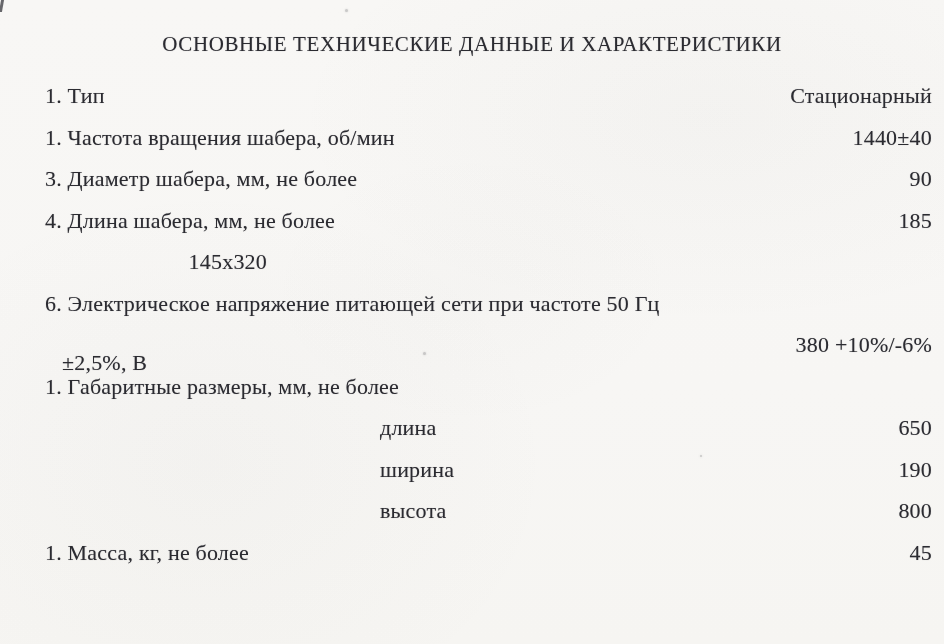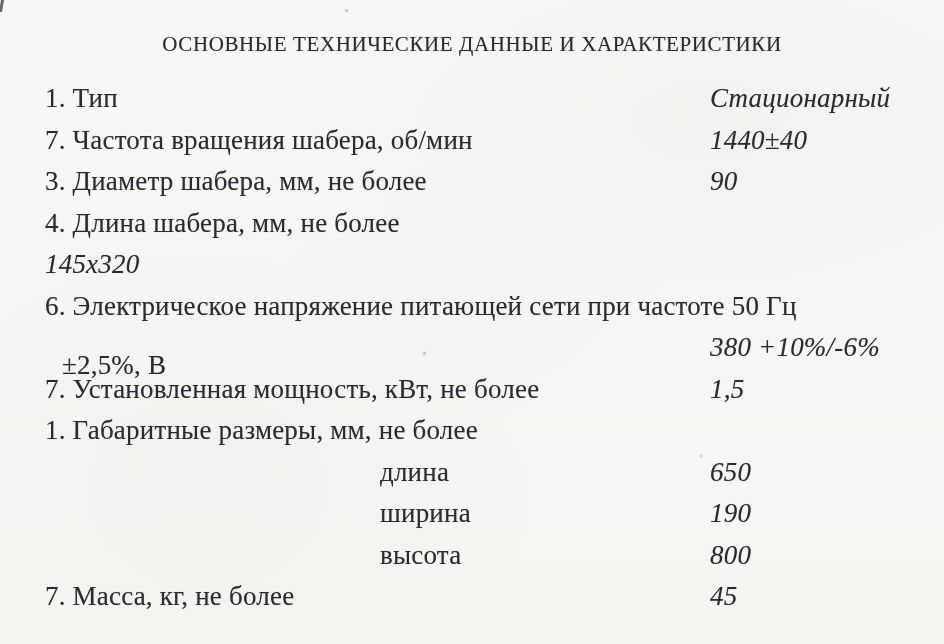"1. Тип" .row { font-size: 27px -> 22px }
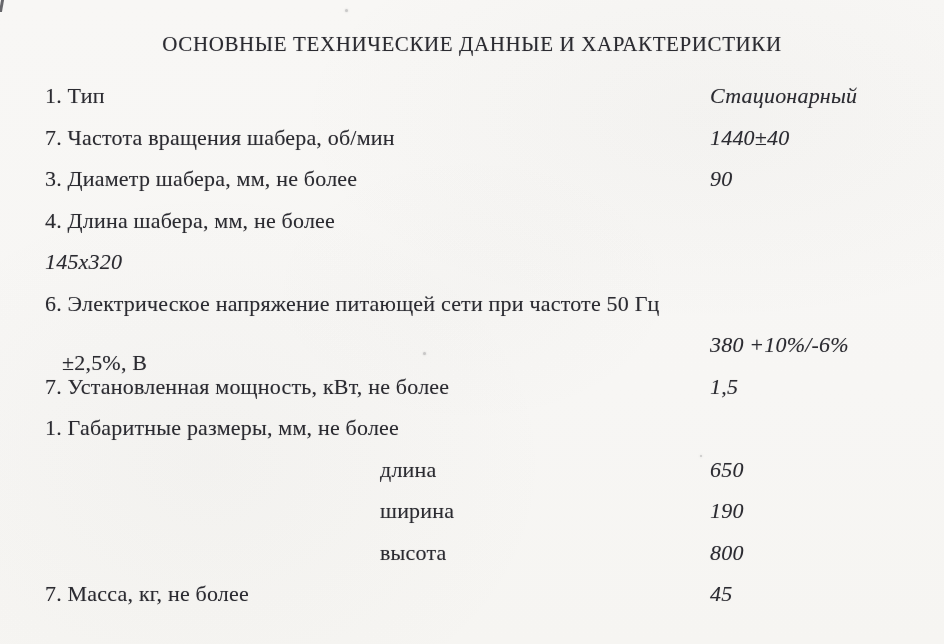"Стационарный" .row .value { font-style: italic -> none; text-align: left -> right }
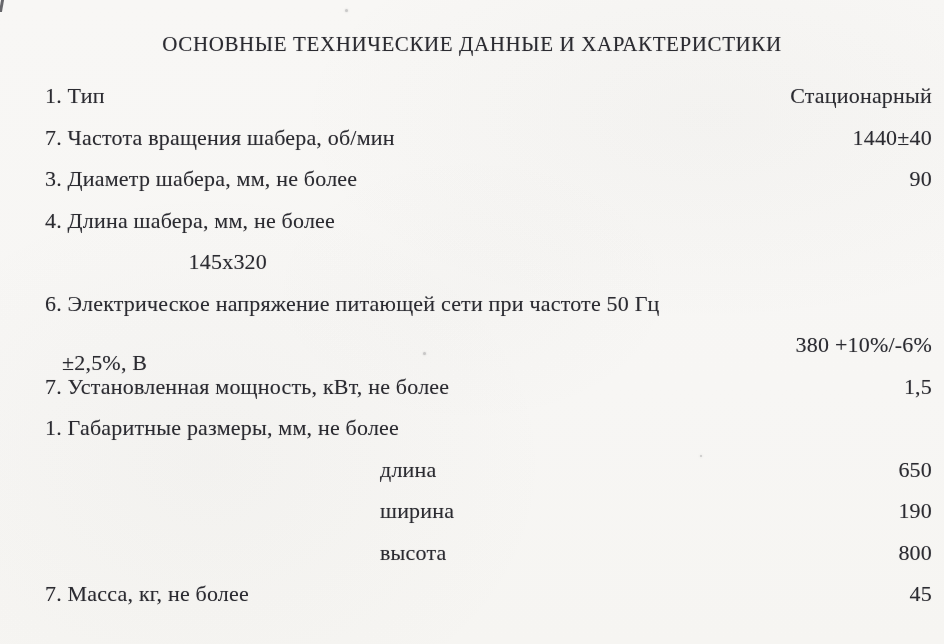"7. Частота вращения шабера, об/мин" span.label { text: 7 -> 1 }
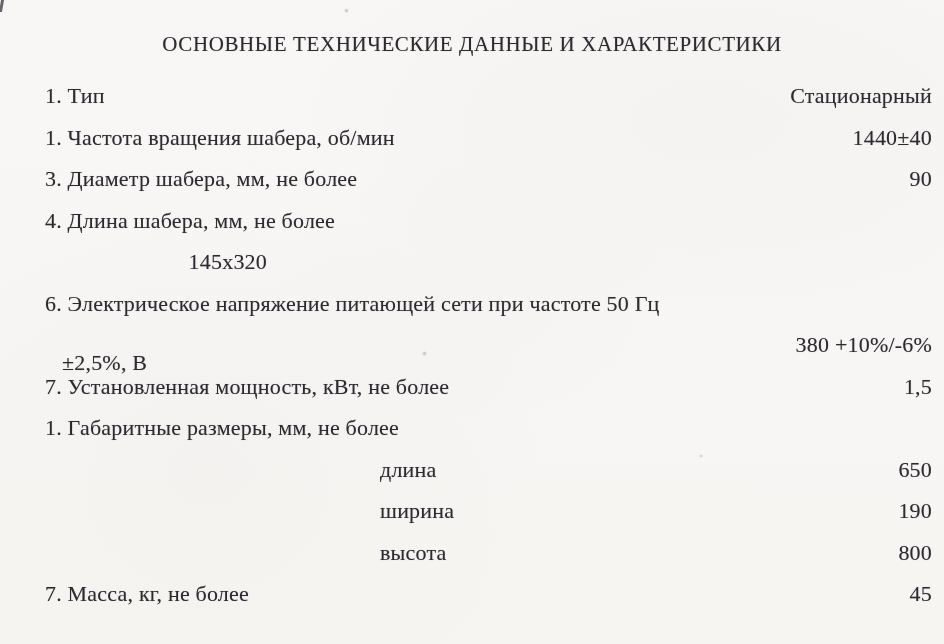"185" span.value { html: none -> <span>185</span> }
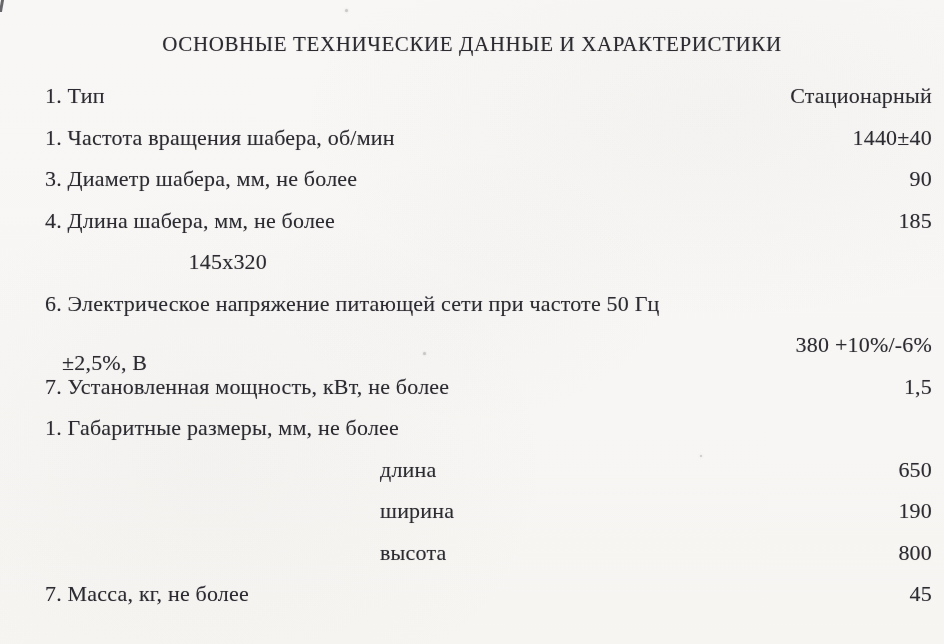"7. Установленная мощность, кВт, не" div.row { html: <div> <span>7. Установленная мощность, кВт, не более</span> <span>1,5</span> </div> -> none }
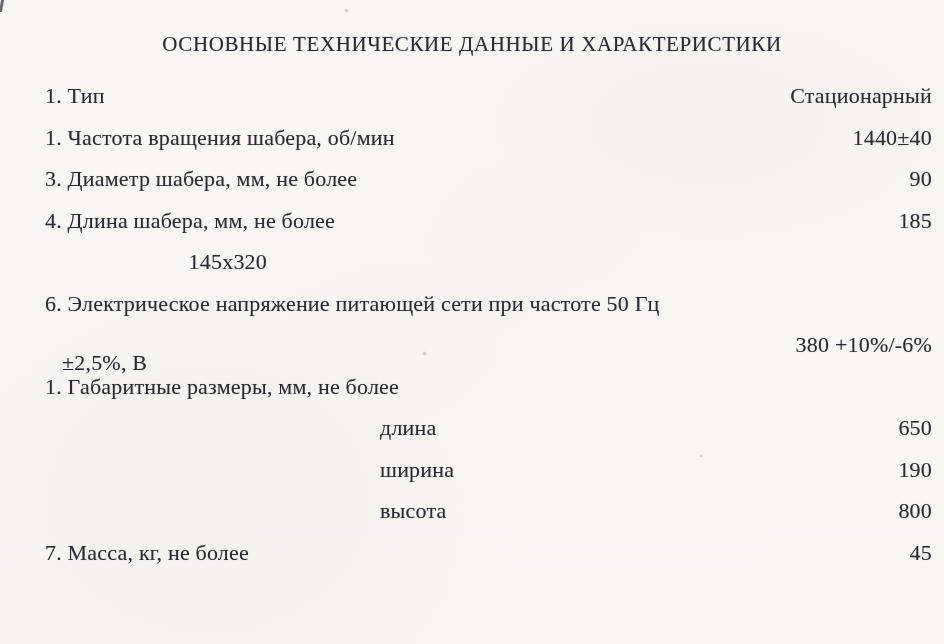"7. Масса, кг, не более" span.label { text: 7 -> 1 }
